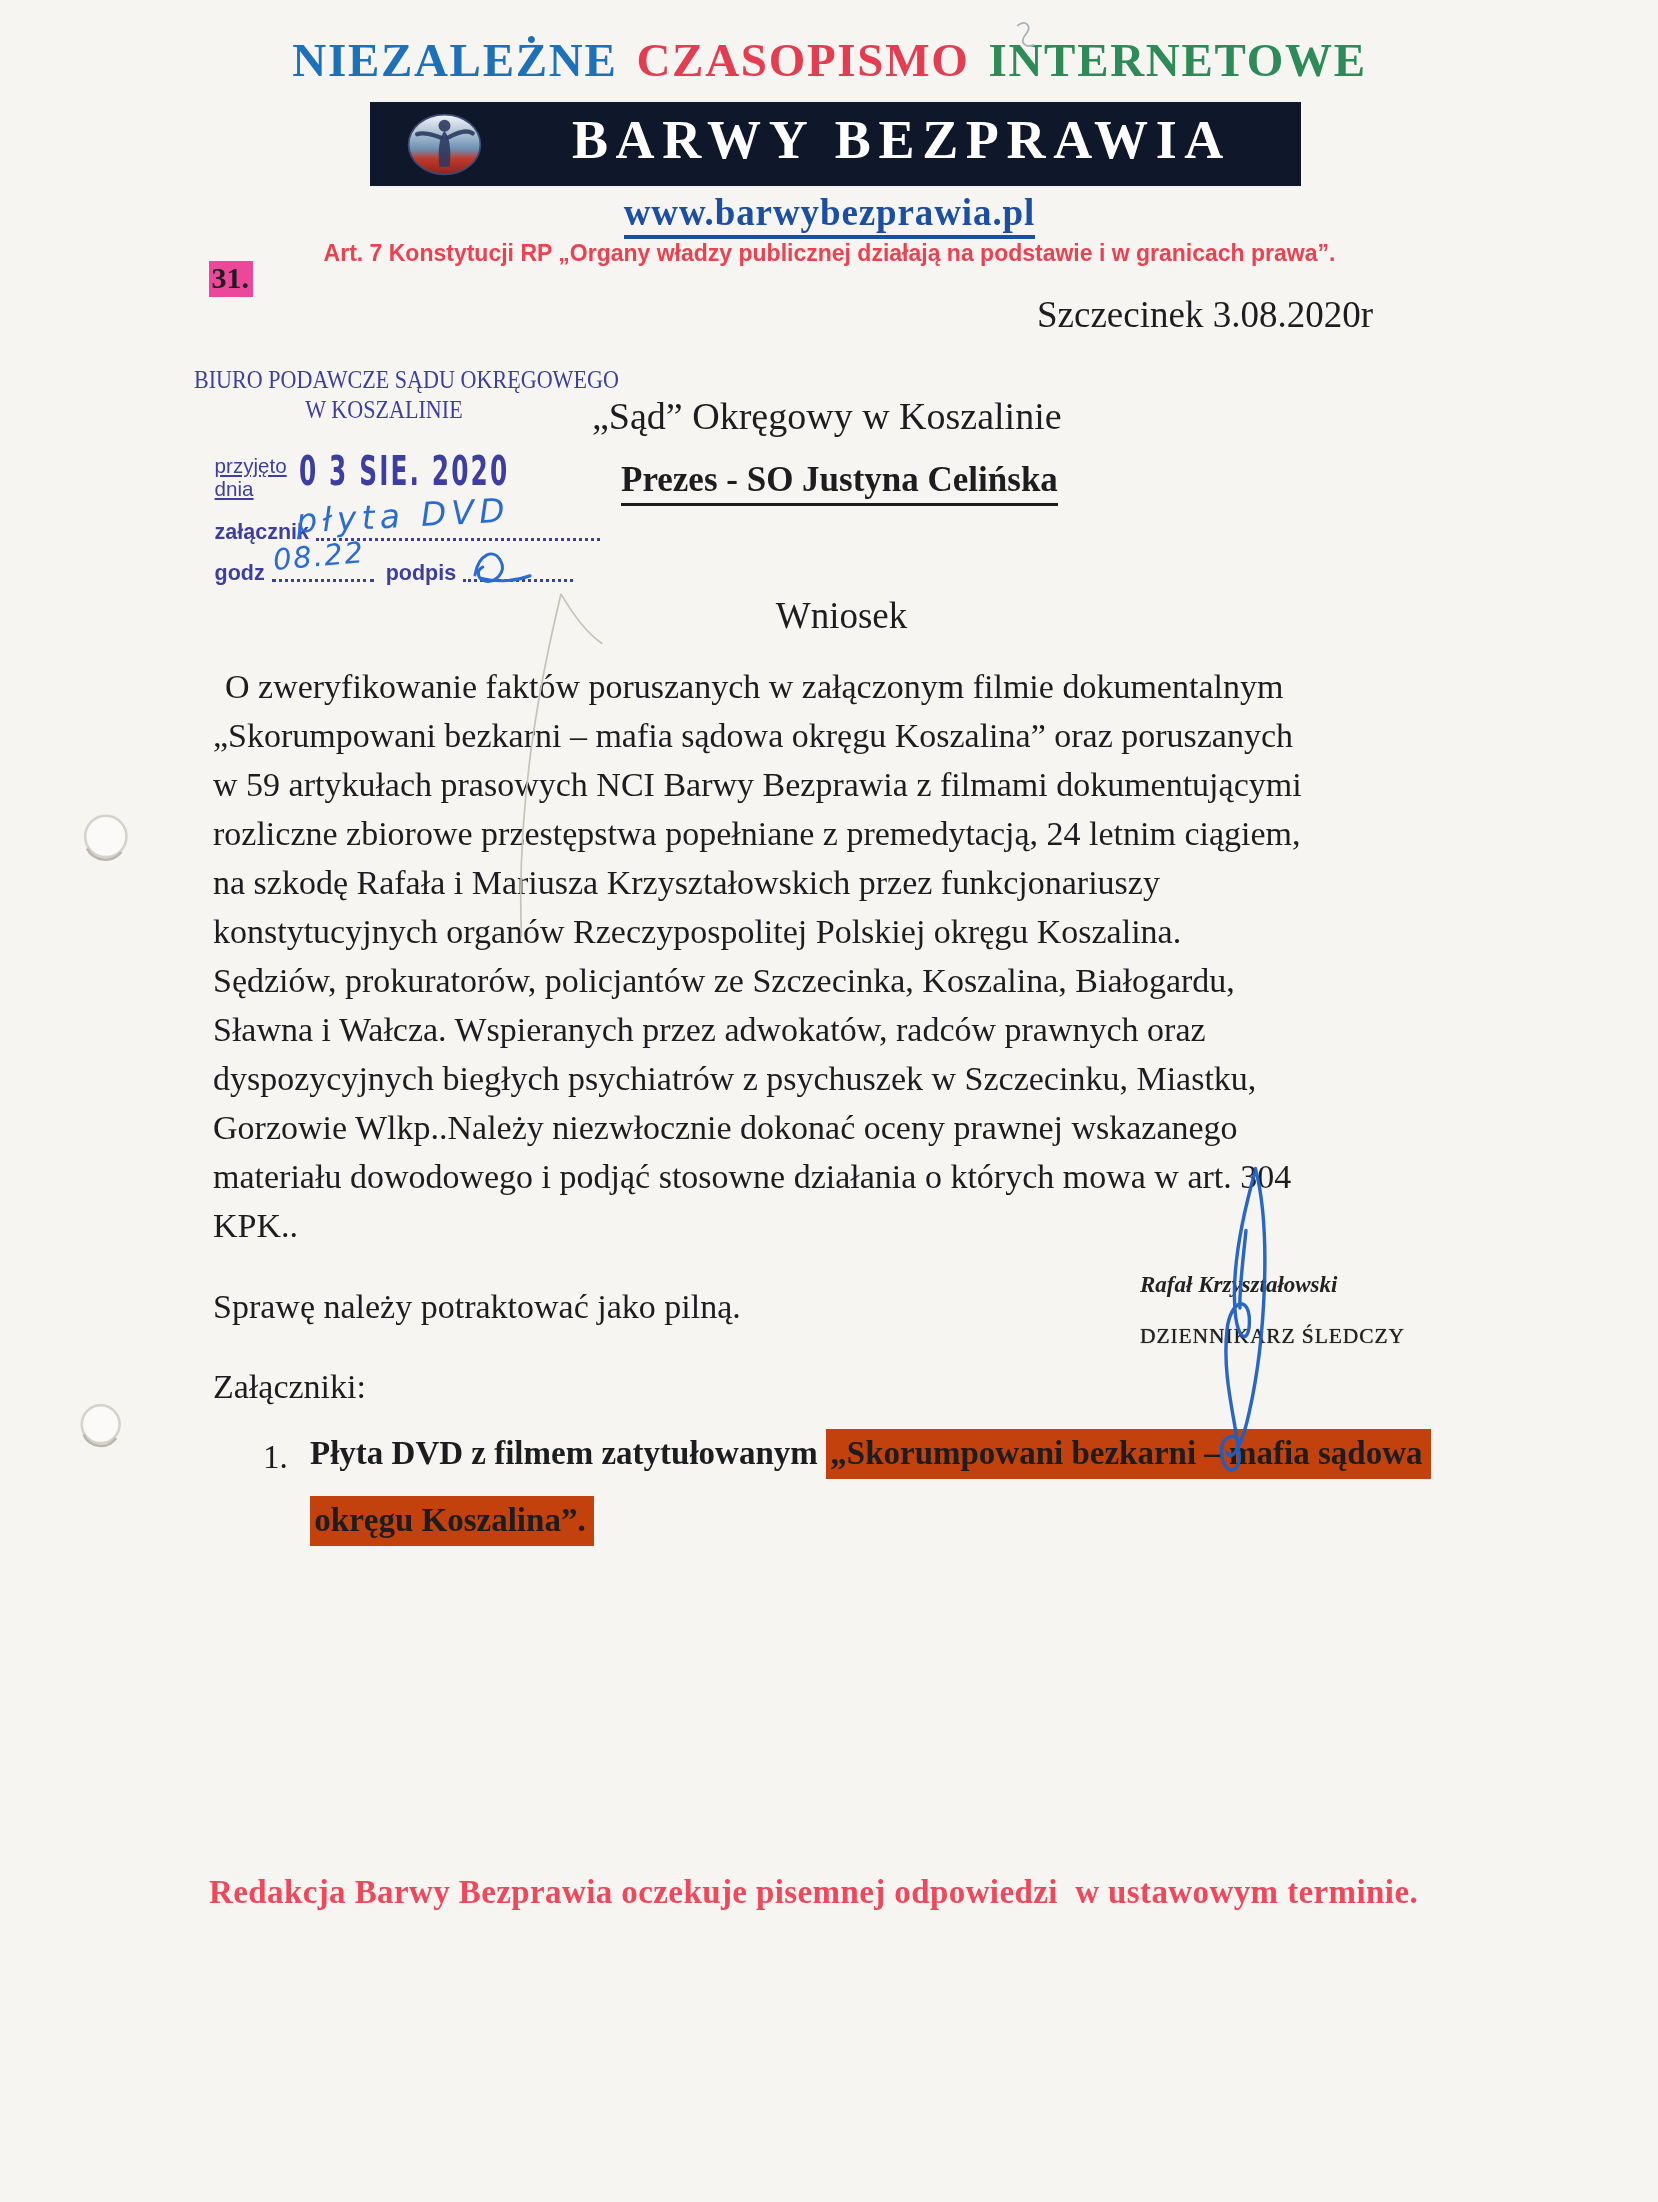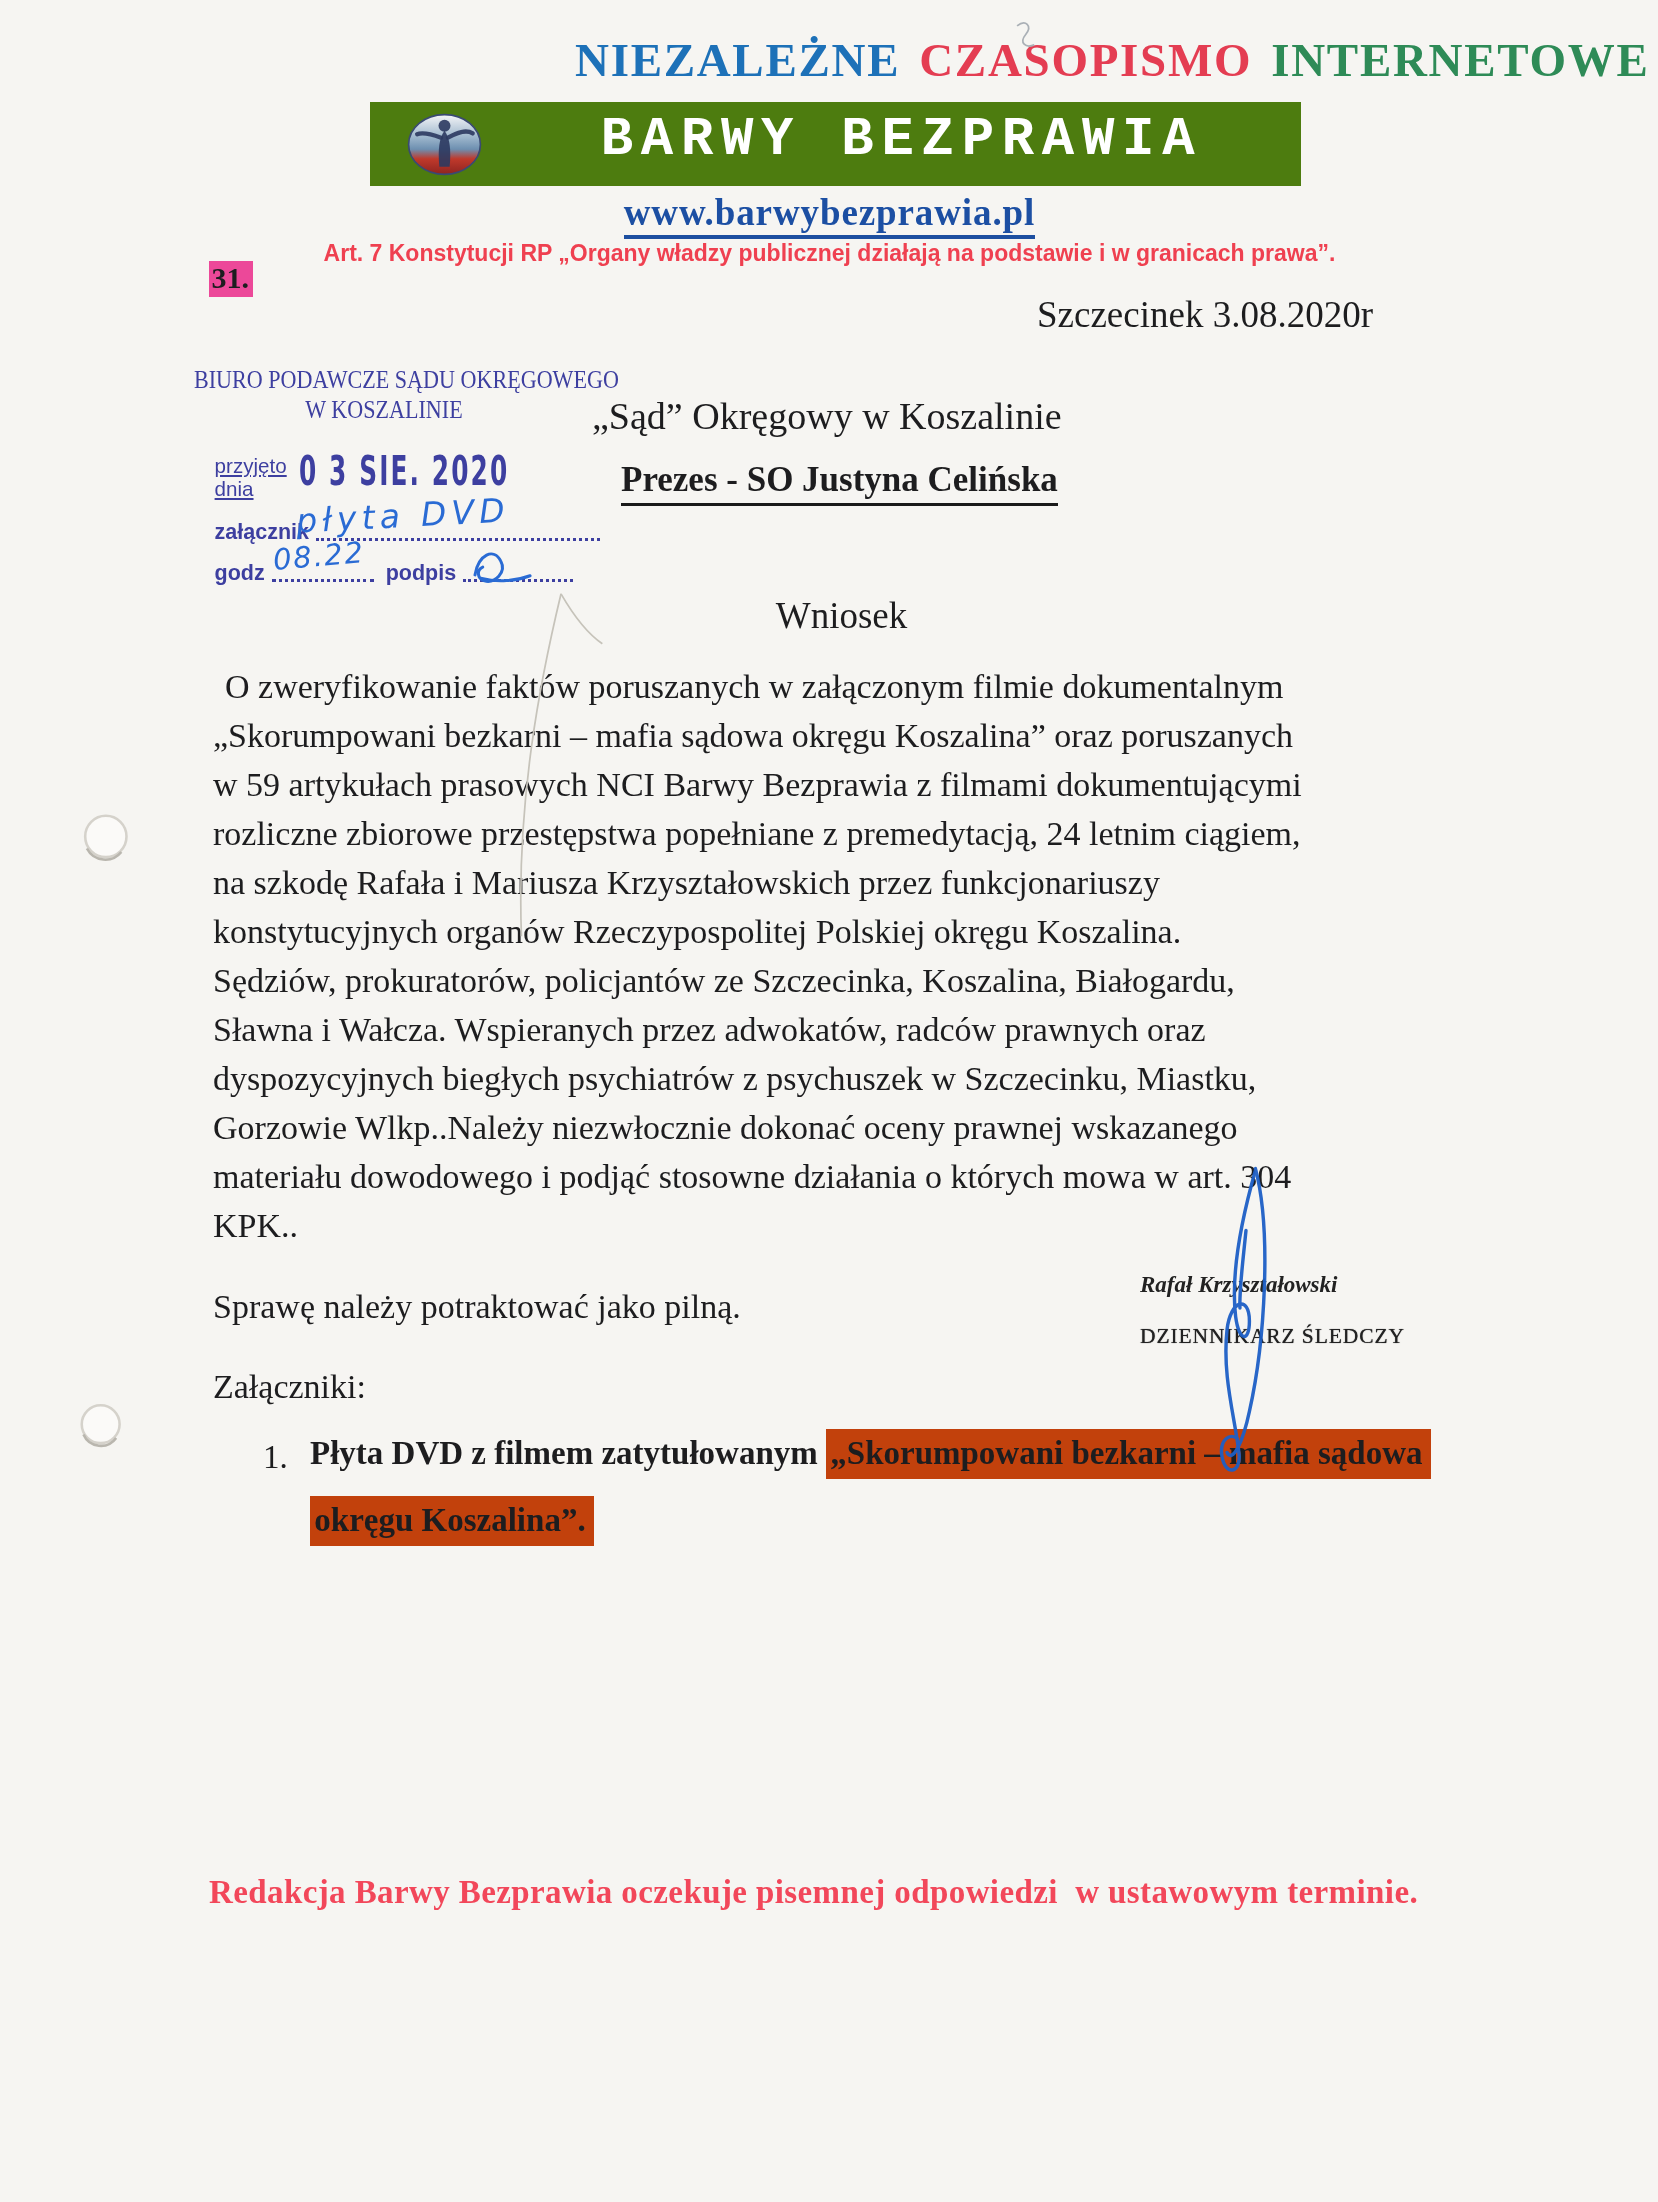"NIEZALEŻNE CZASOPISMO INTERNETOWE" .masthead { text-align: right -> center }
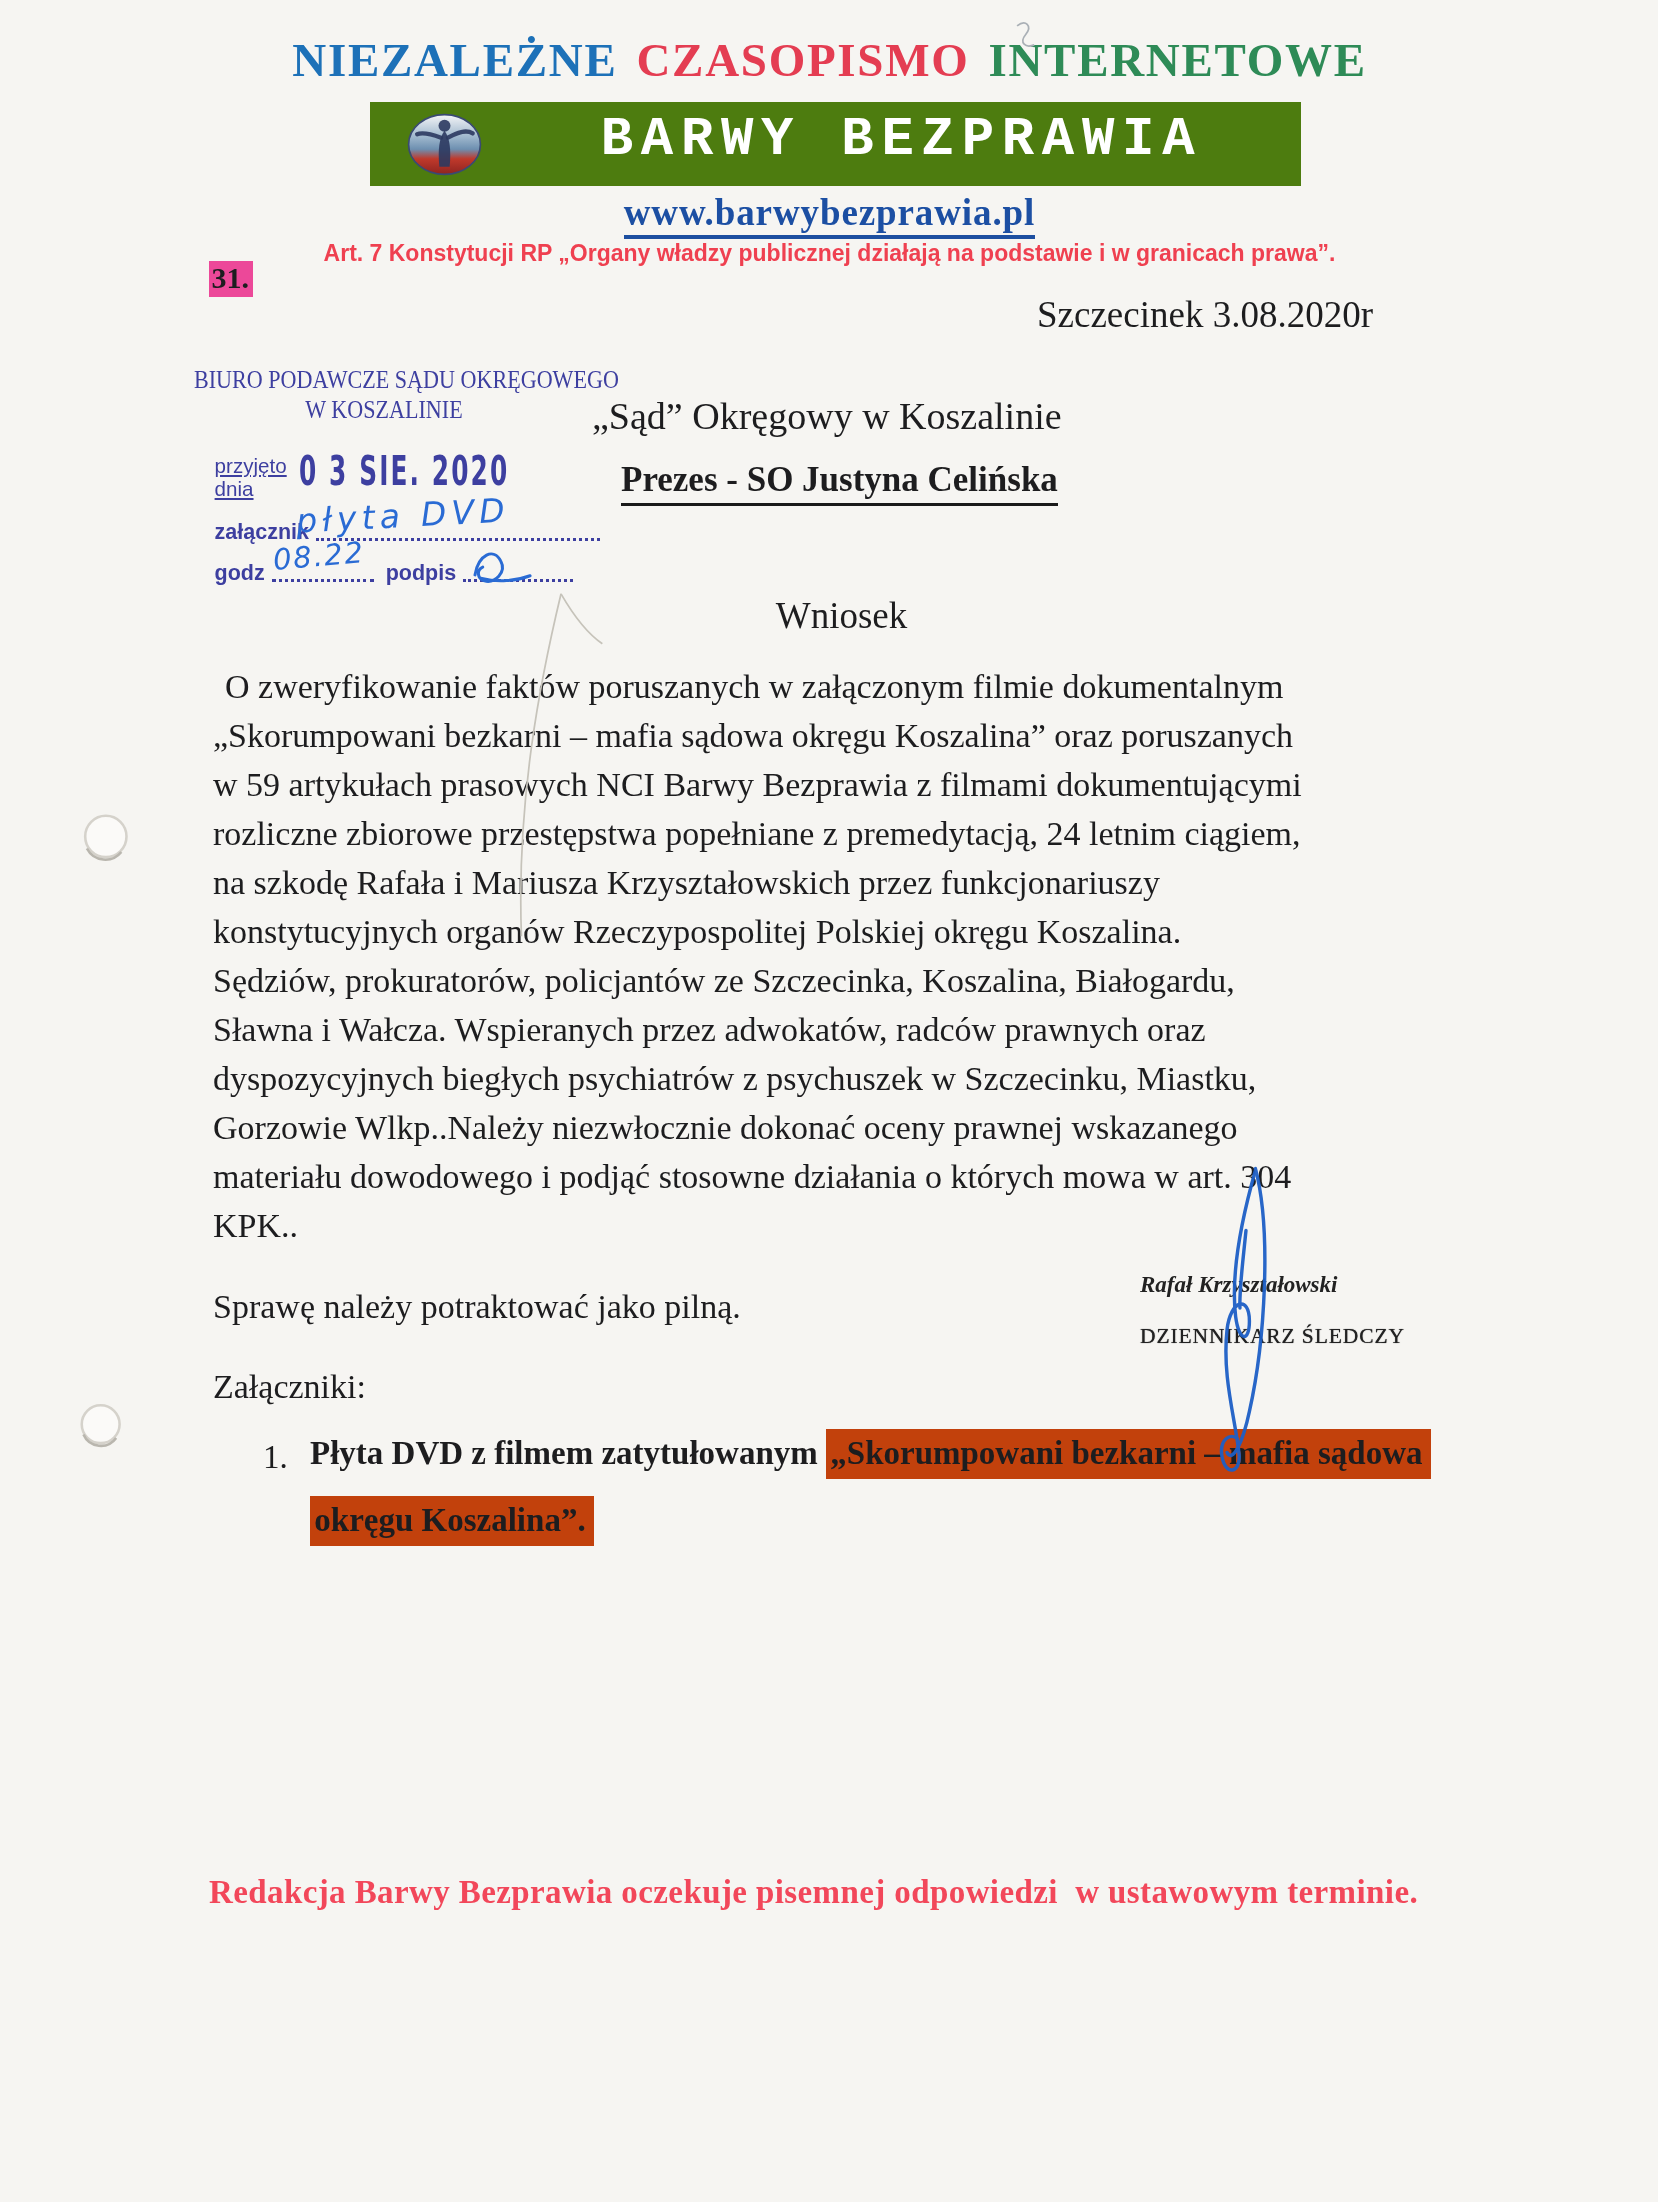"BARWY BEZPRAWIA" .banner { background: #4d7c0f -> #0f172a; font-family: Liberation Mono, monospace -> none }
